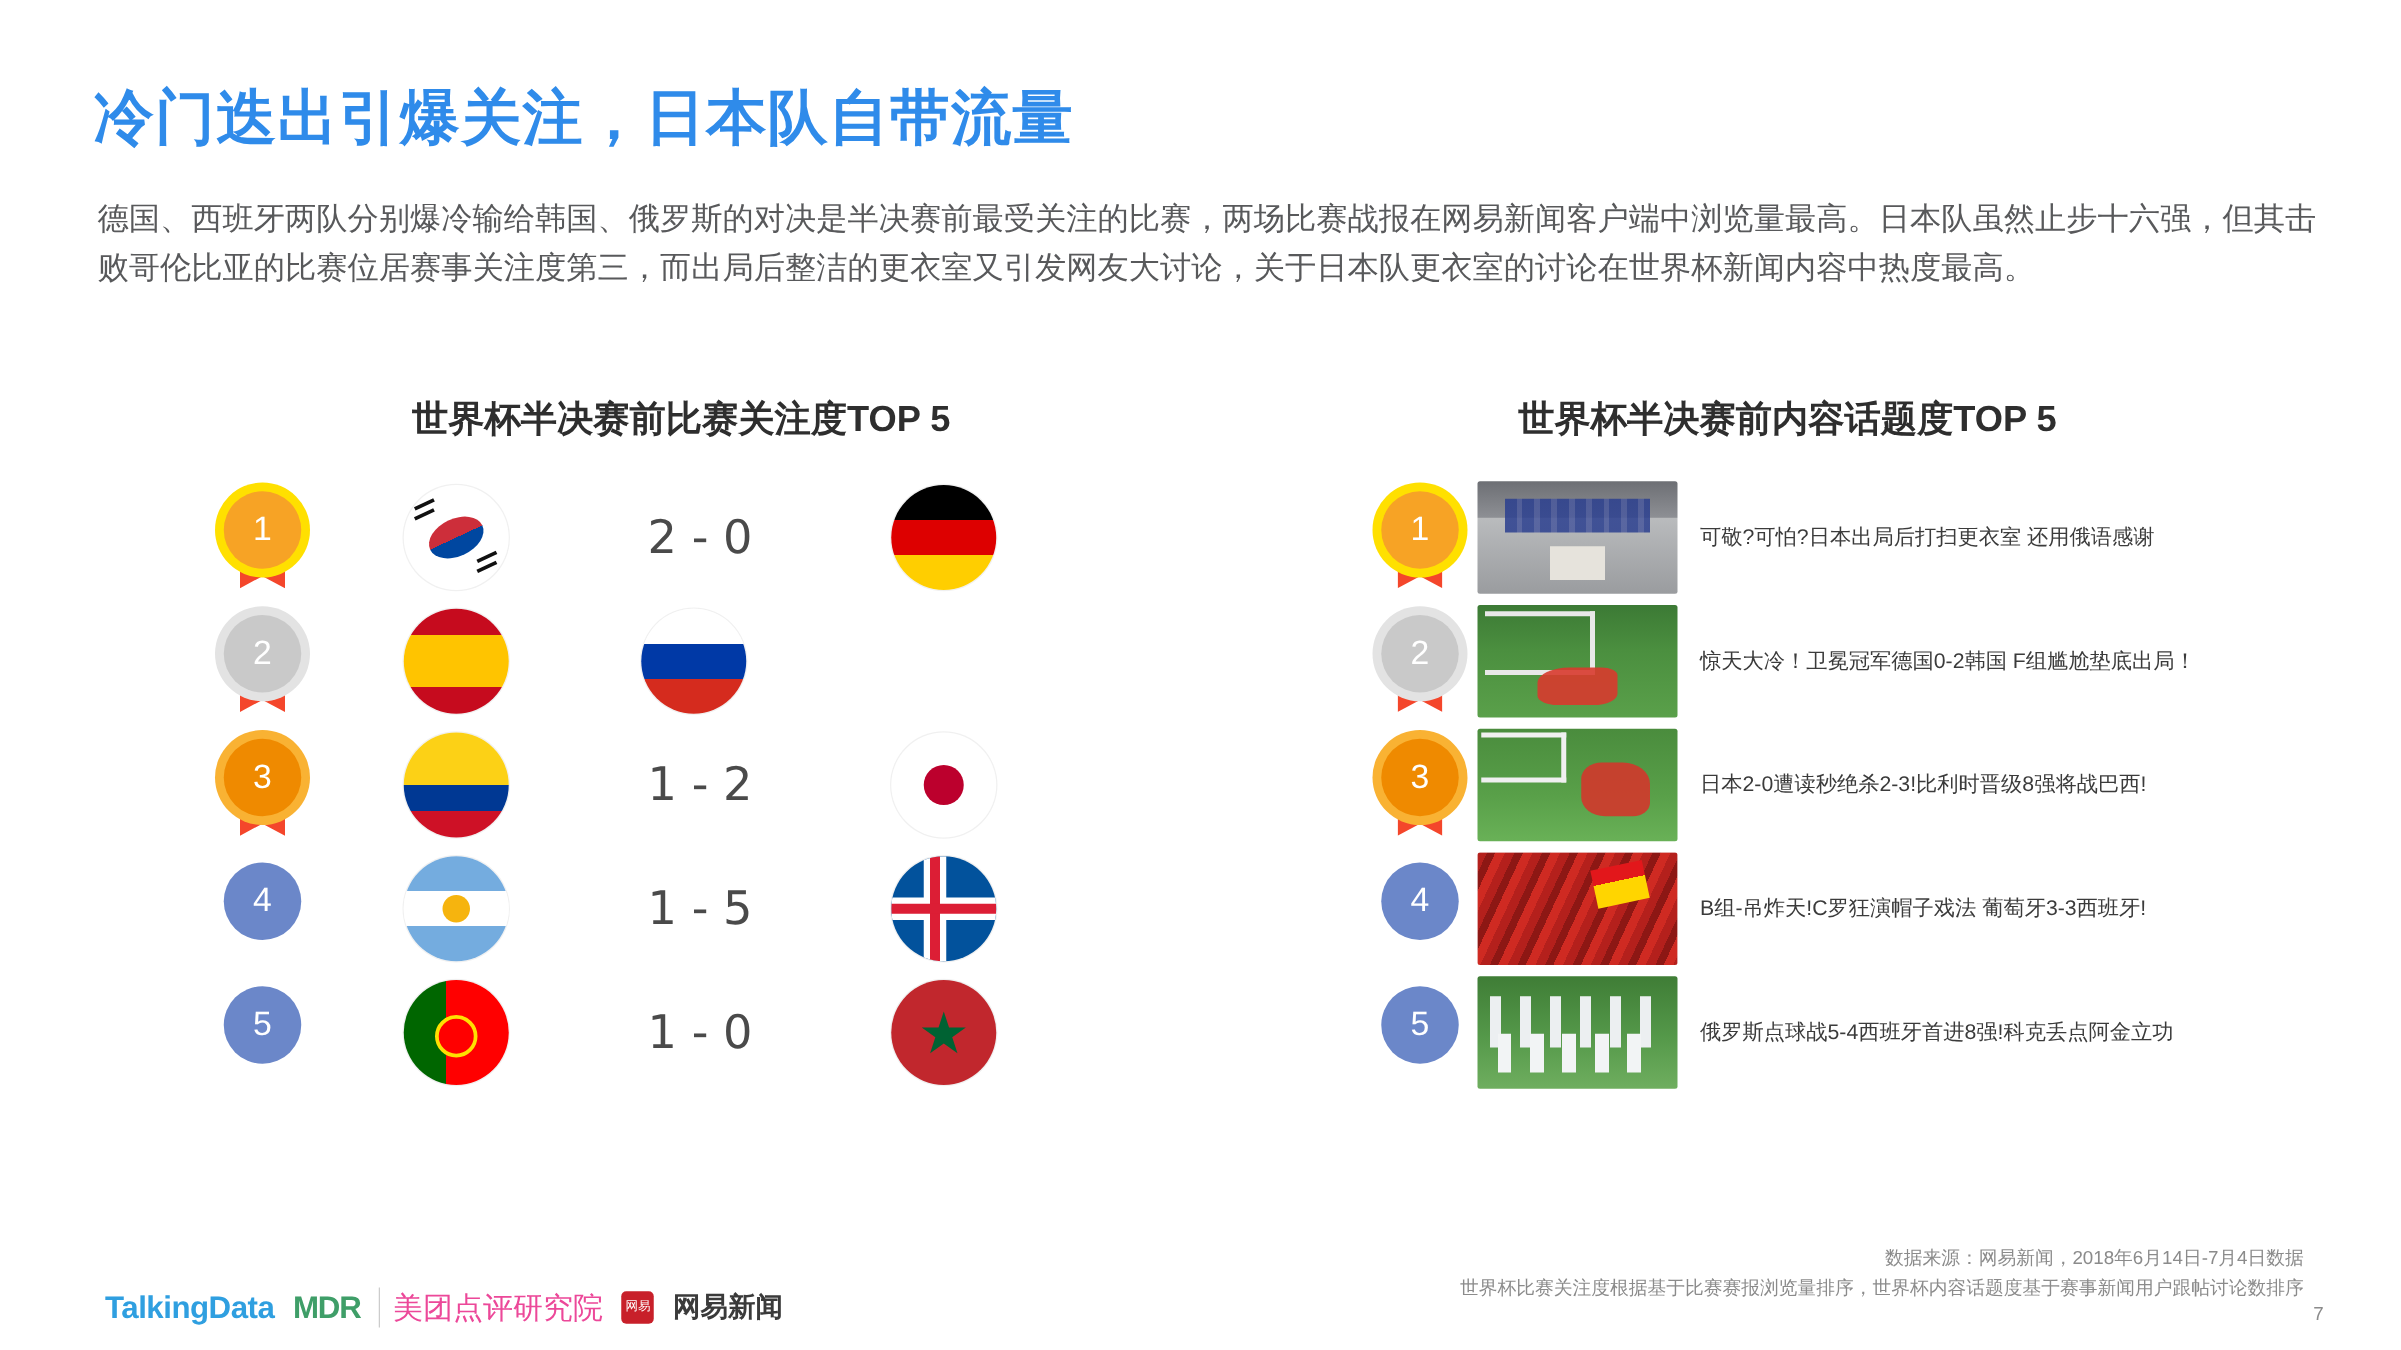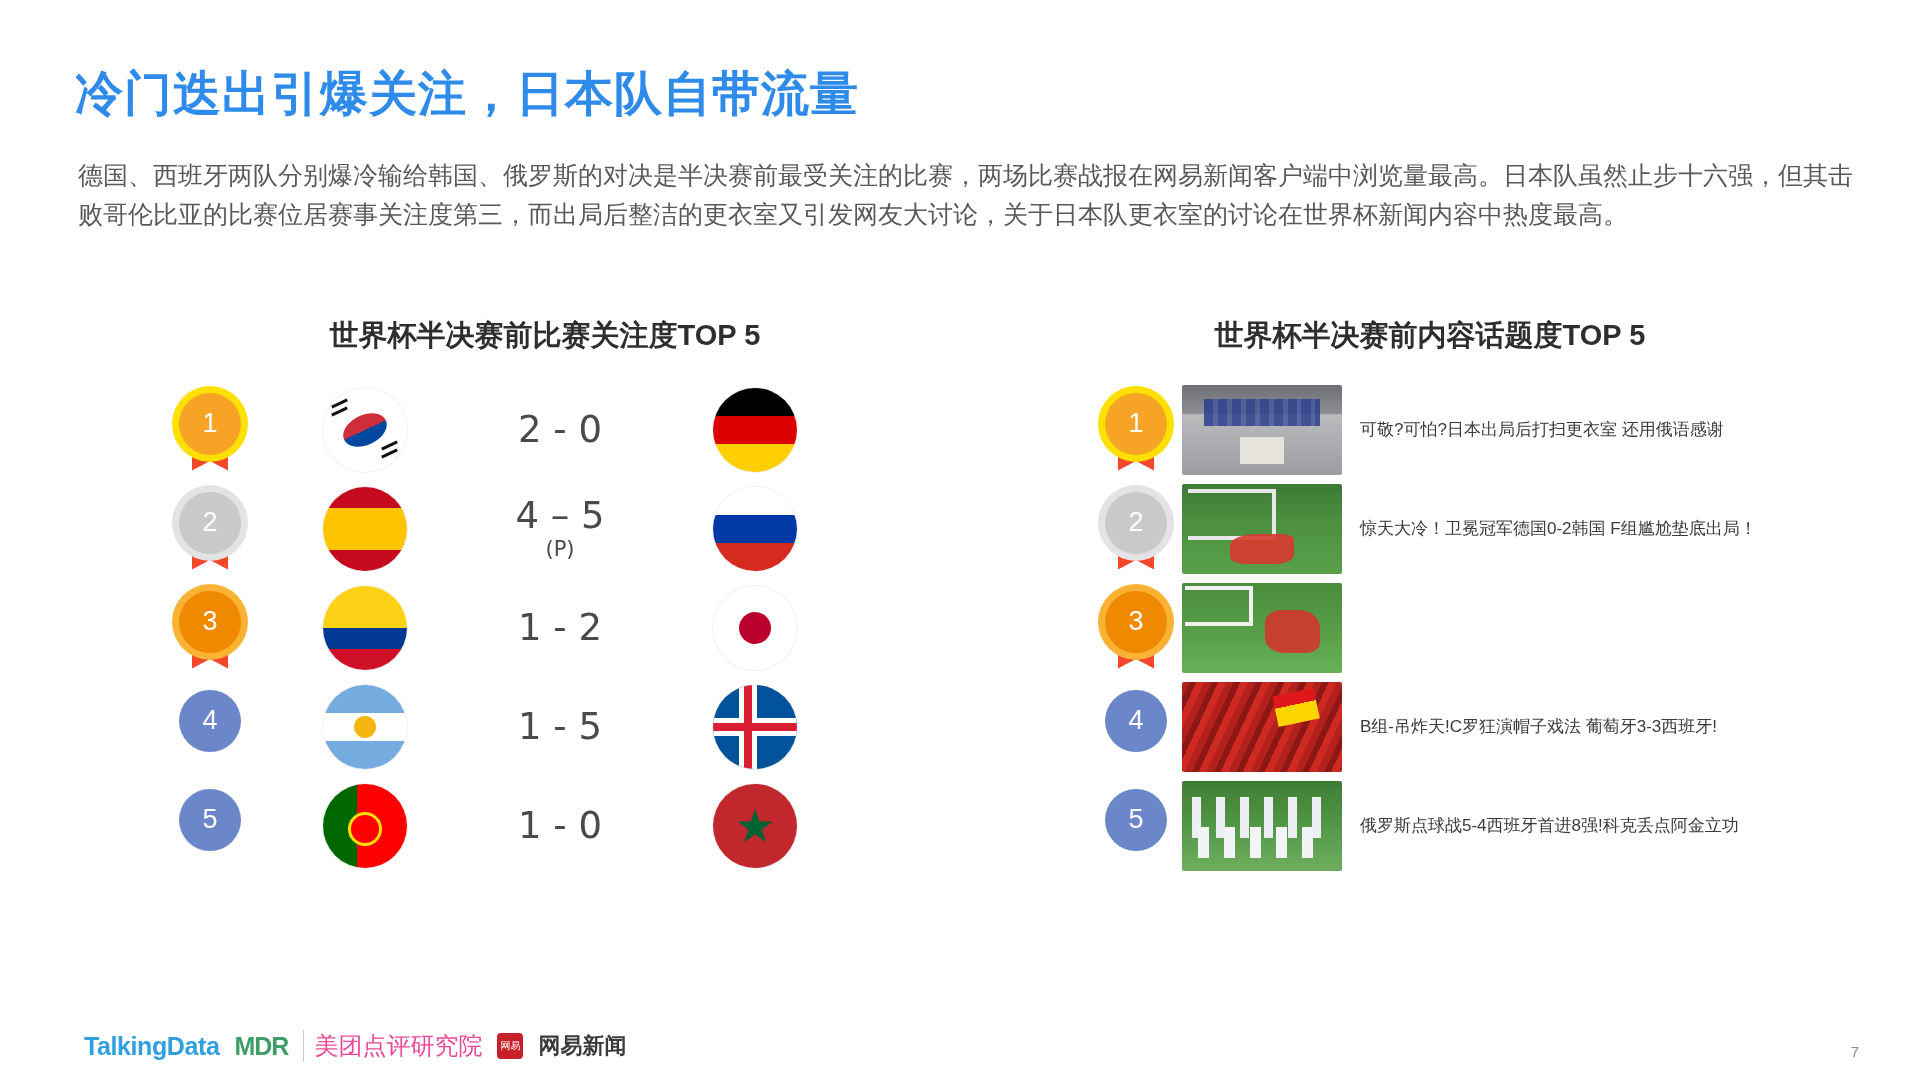"4 – 5" div.score-cell { html: <div> <span>4 – 5</span> <span>(P)</span> </div> -> none }
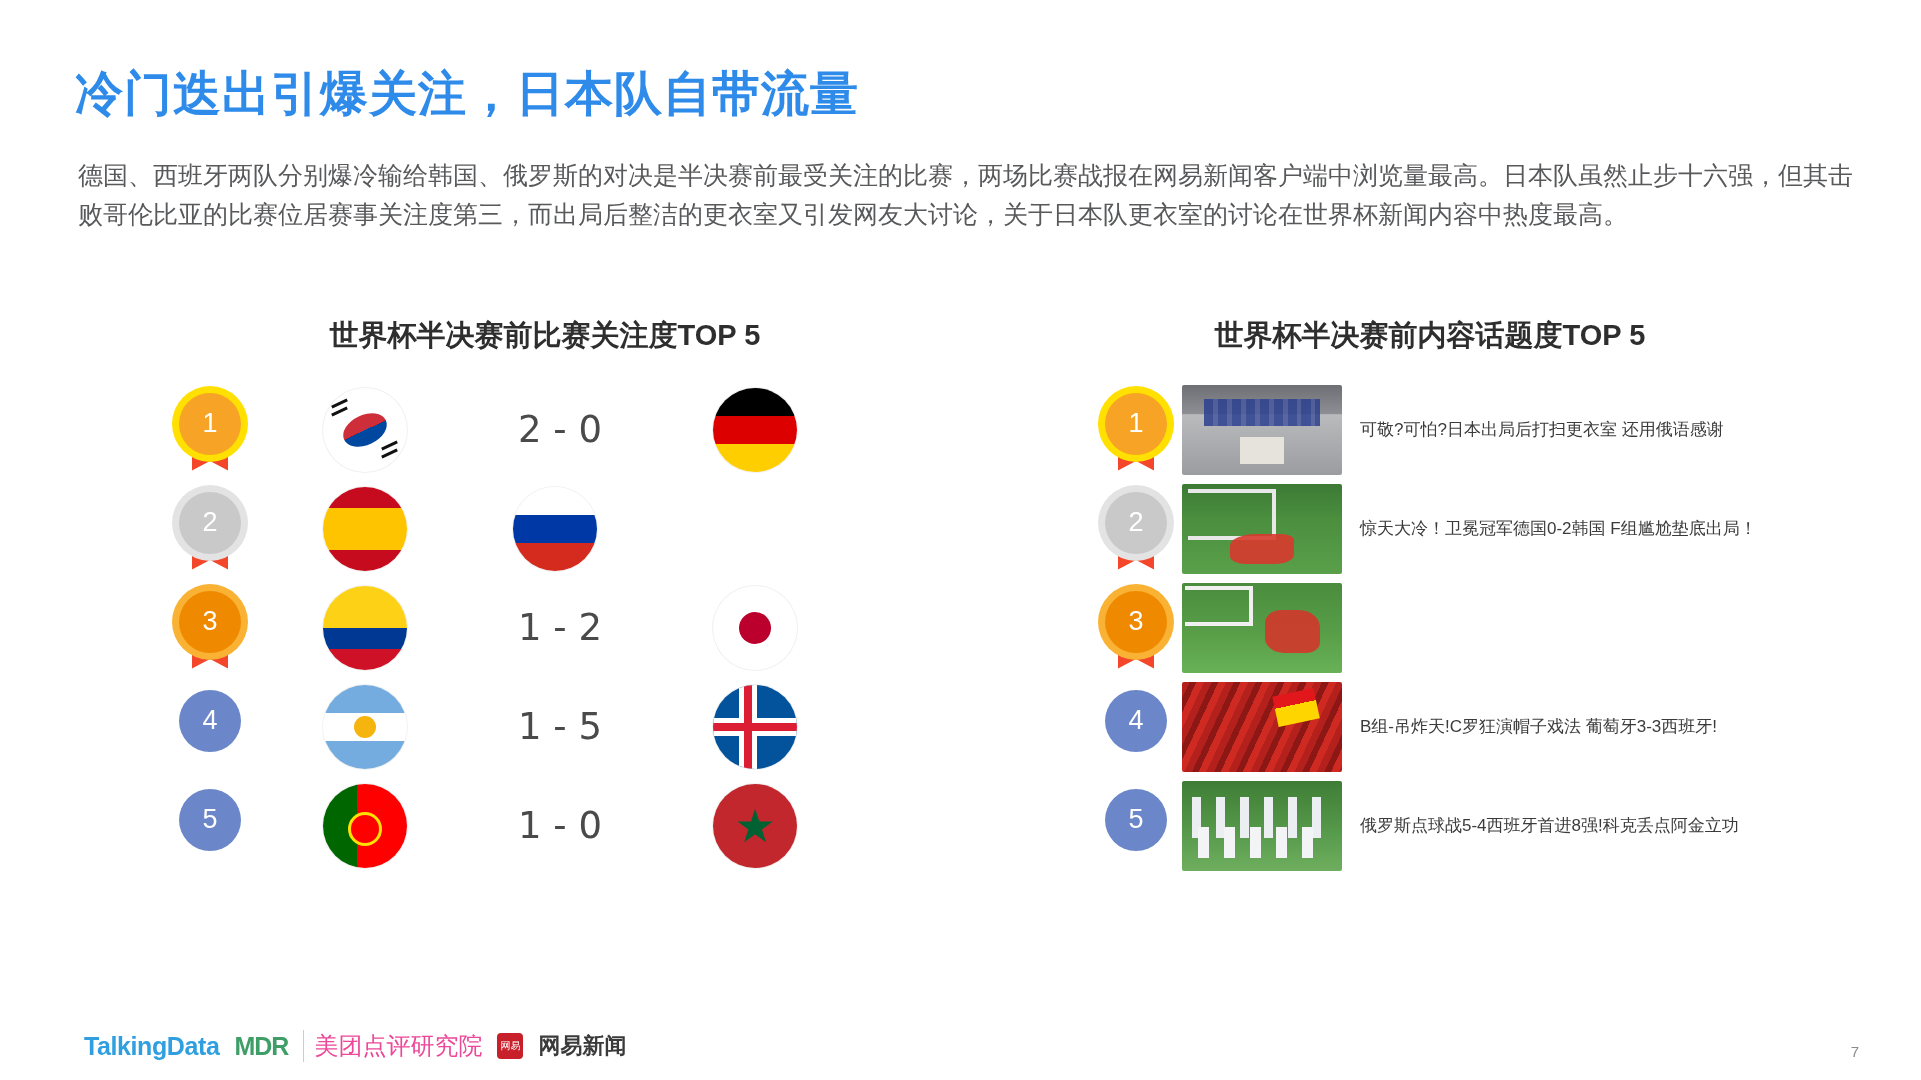"日本2-0遭读秒绝杀2-3!比利时晋级8强将战巴西!" div.news-text { html: none -> <div>日本2-0遭读秒绝杀2-3!比利时晋级8强将战巴西!</div> }
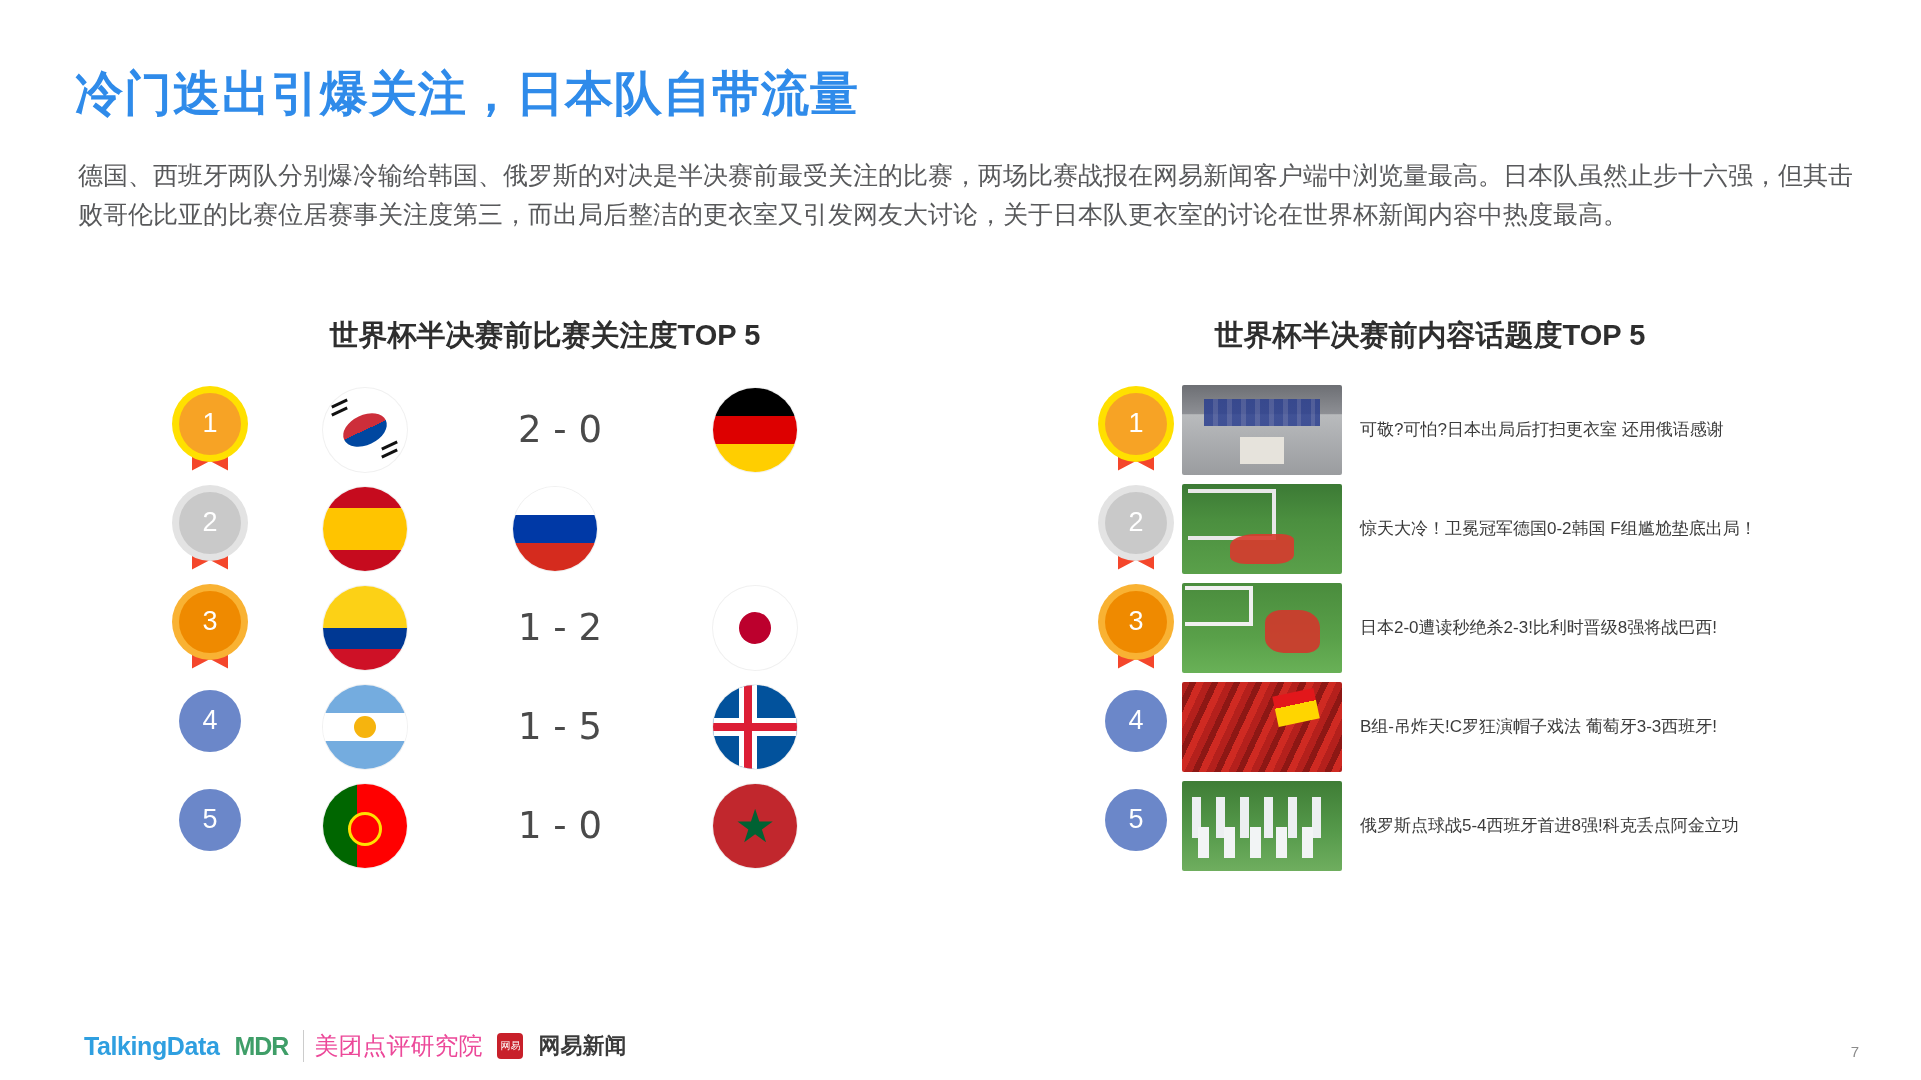"数据来源：网易新闻，2018年6月14日-7月4日数据" div.source { html: none -> <div> <div>数据来源：网易新闻，2018年6月14日-7月4日数据</div> <div>世界杯比赛关注度根据基于比赛赛报浏览量排序，世界杯内容话题度基于赛事新闻用户跟帖讨论数排序</div> </div> }
